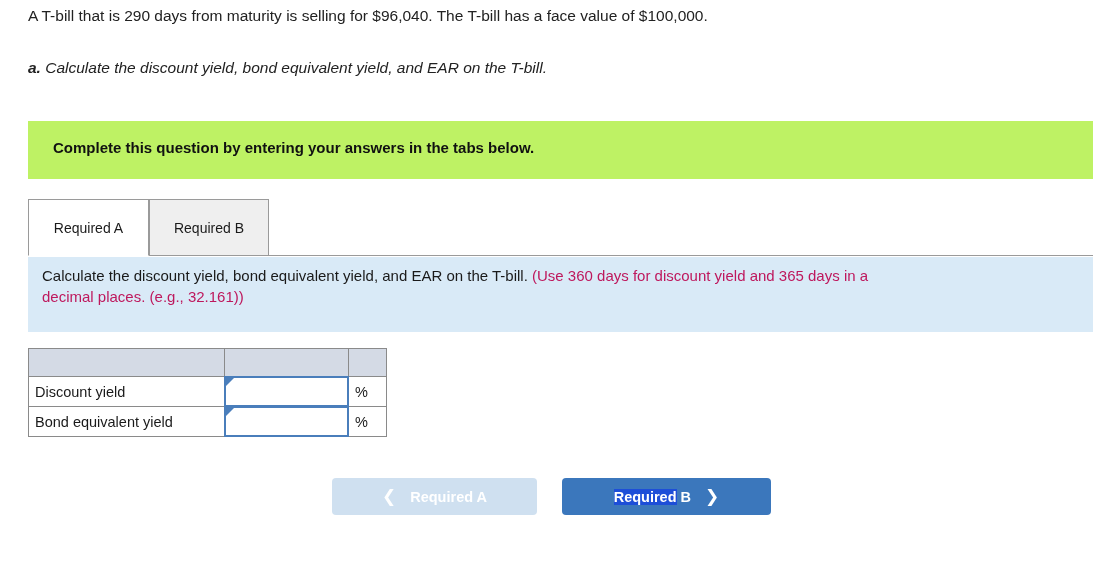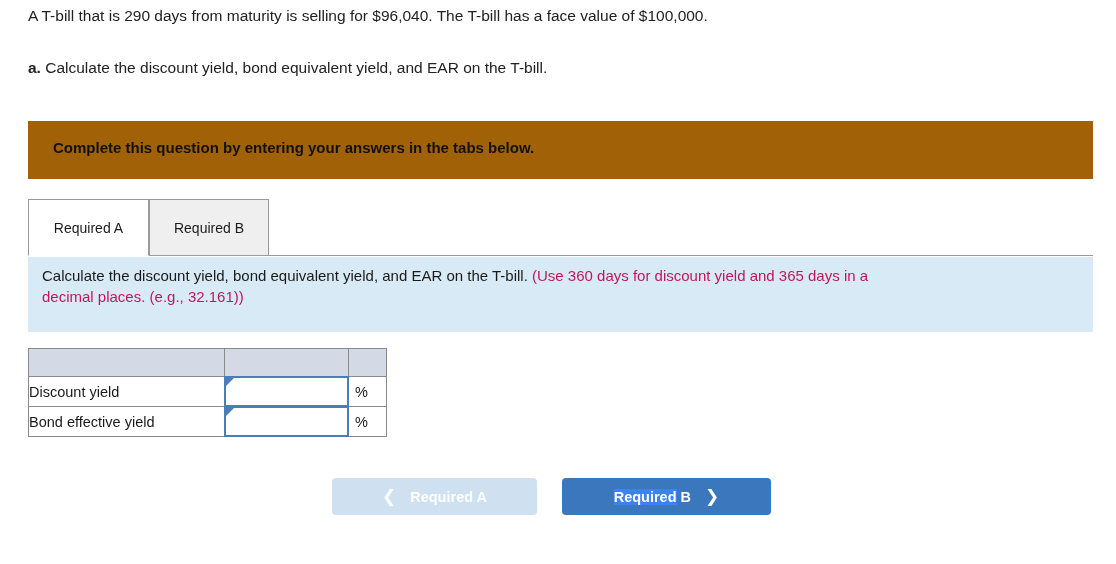"a. Calculate the discount yield," .problem .part { font-style: none -> italic }
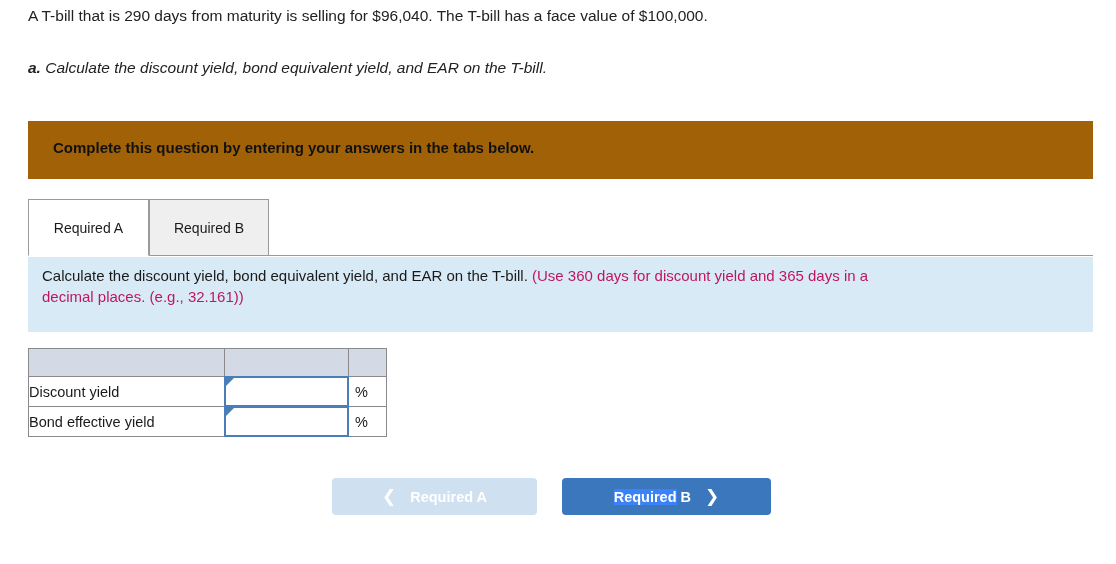"Complete this question by entering" .banner { background: #a16207 -> #bef264 }
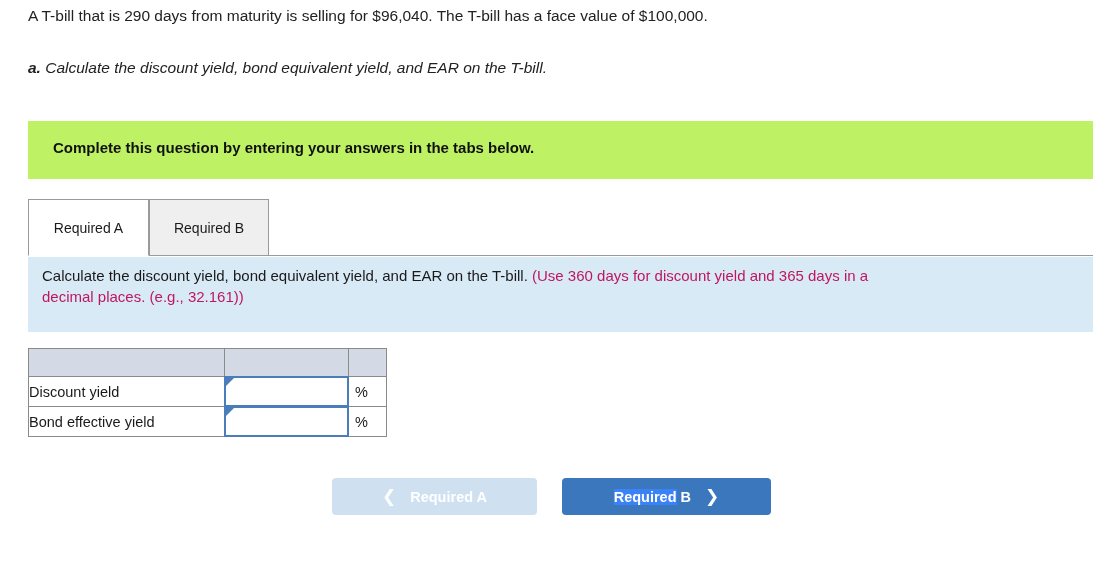"Discount yield" .answer-table td.label { padding-left: none -> 6px }
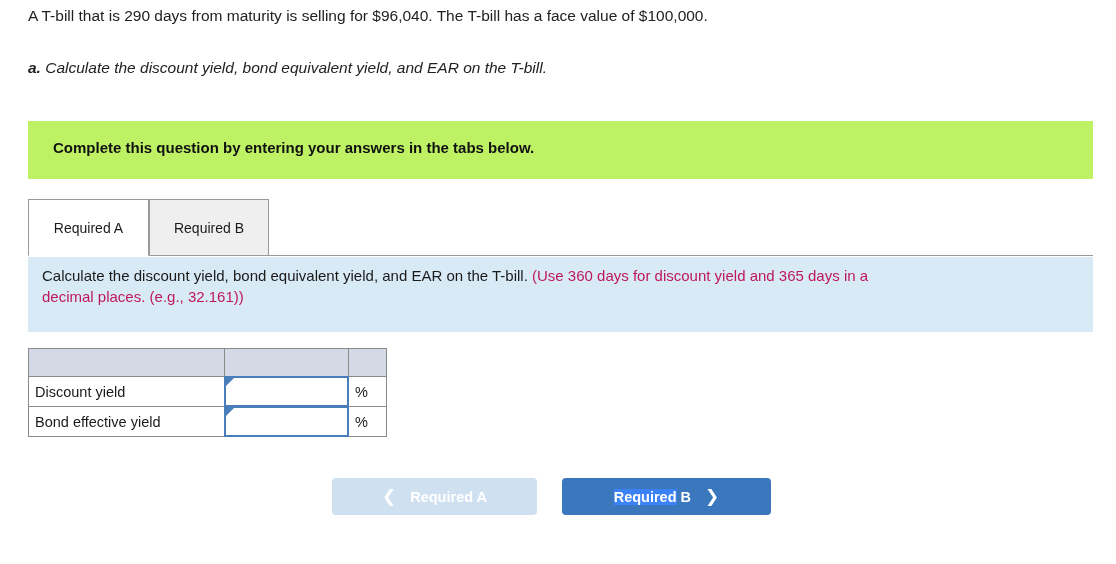"Bond effective yield" td.label { text: effective -> equivalent }
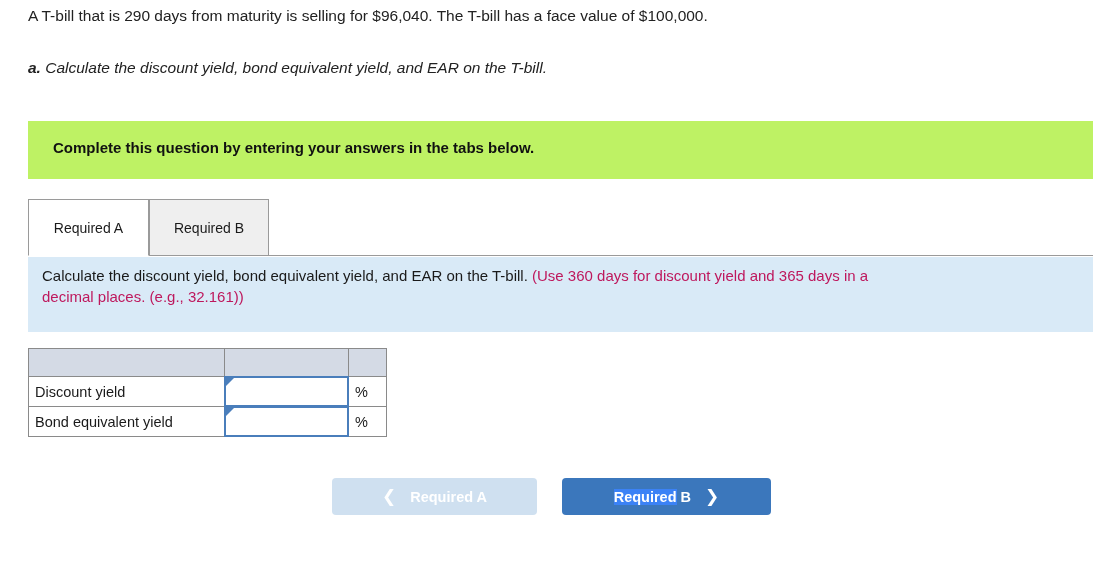"Required" .sel { background: #3b82f6 -> #1d4ed8 }
